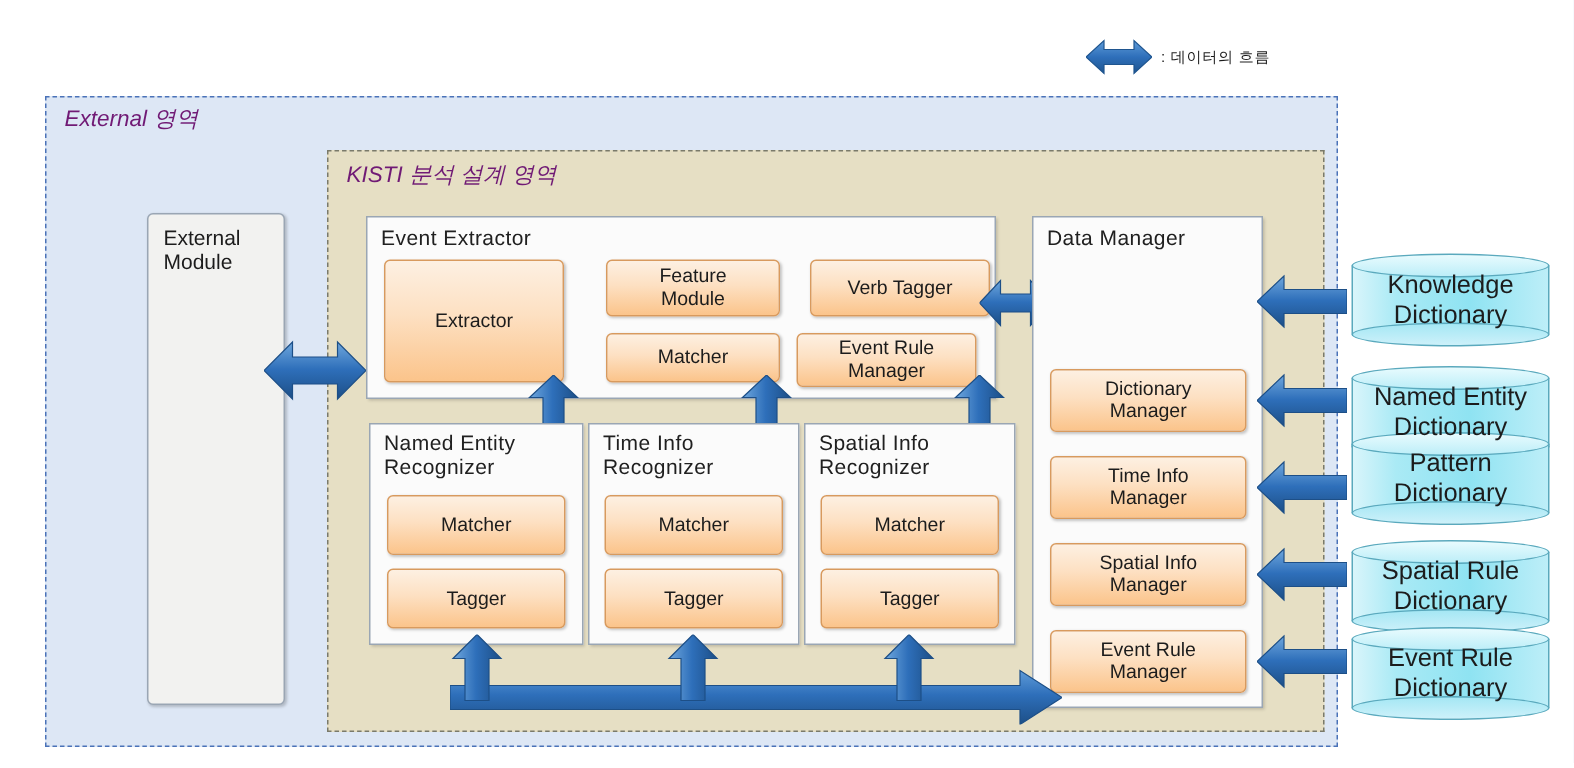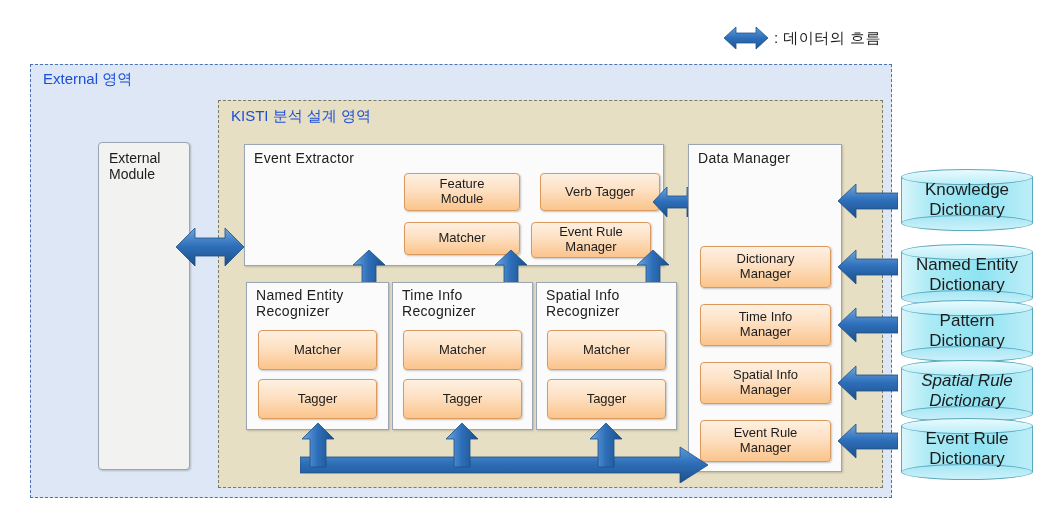": 데이터의 흐름" .legend-text { font-size: 15px -> 10px }
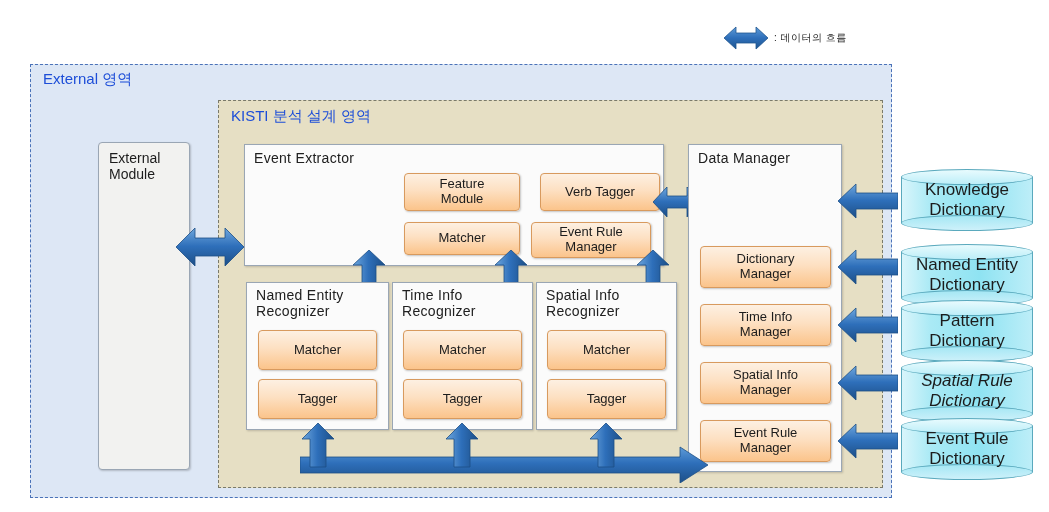"External 영역" .region-label { color: #1d4ed8 -> #701a75; font-style: none -> italic }
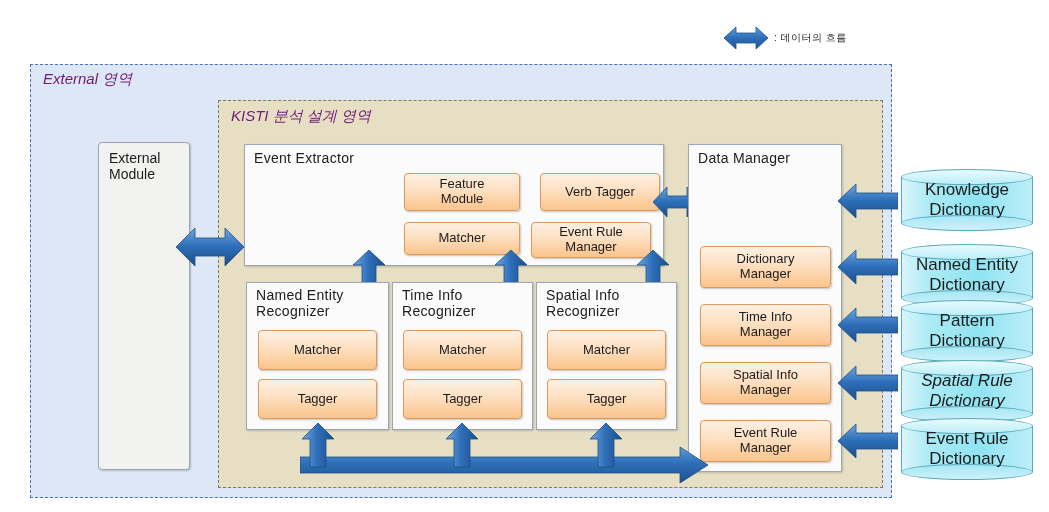"Extractor" div.box { html: none -> <div> <span>Extractor</span> </div> }
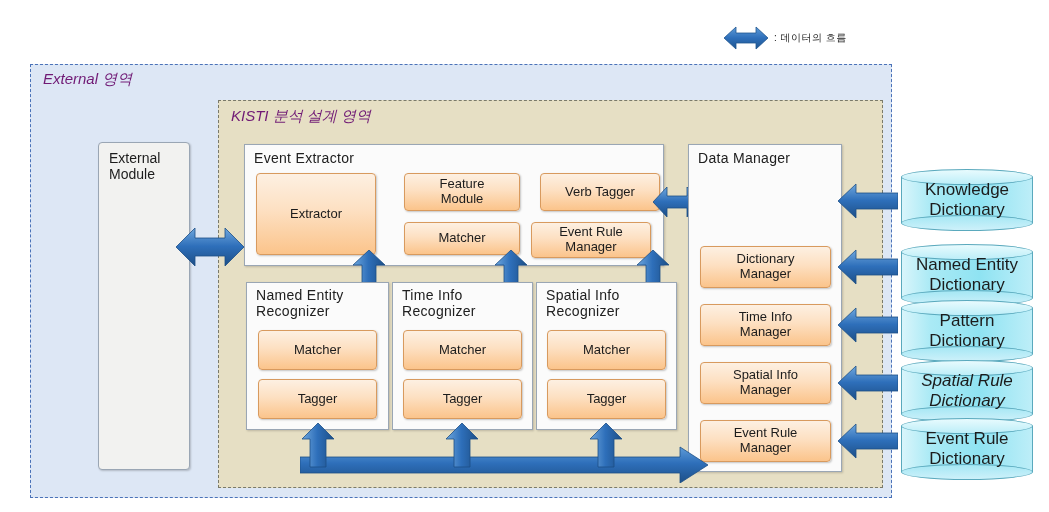"Pattern" div.cyl { top: 300px -> 288px }
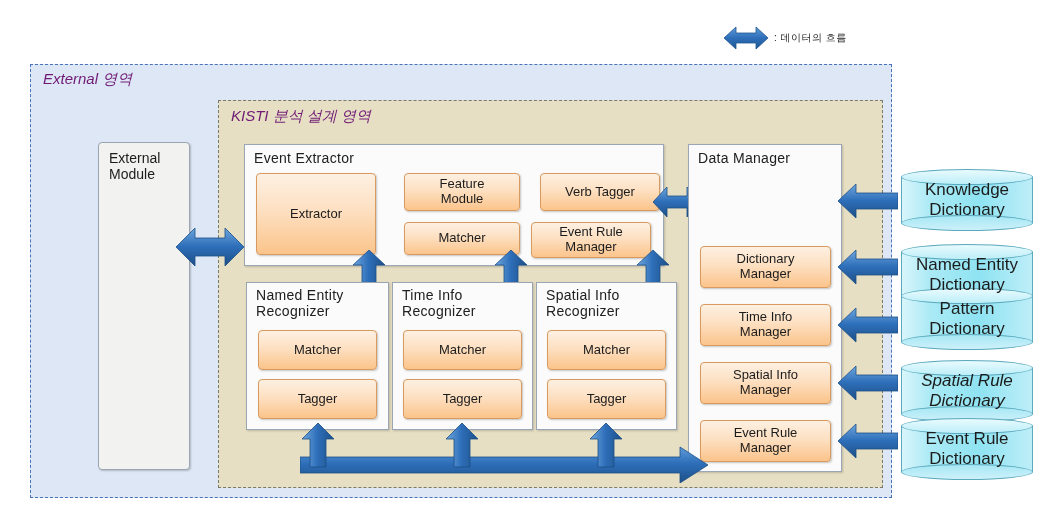"Spatial Rule" div.cyl { font-style: italic -> none }
